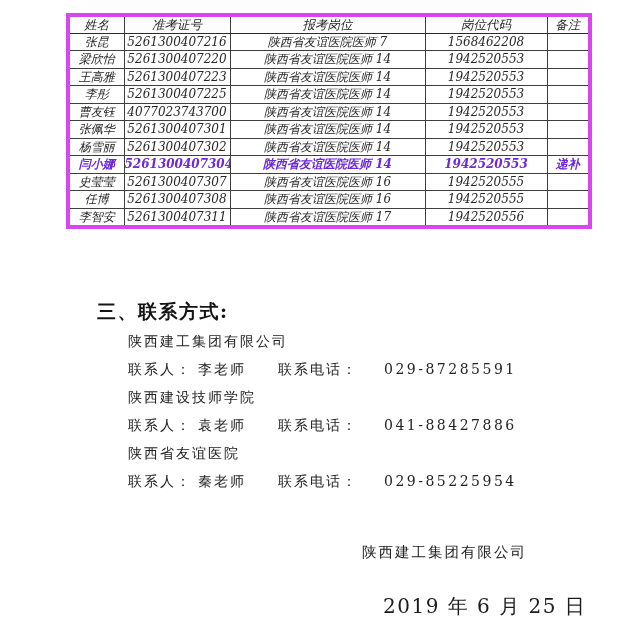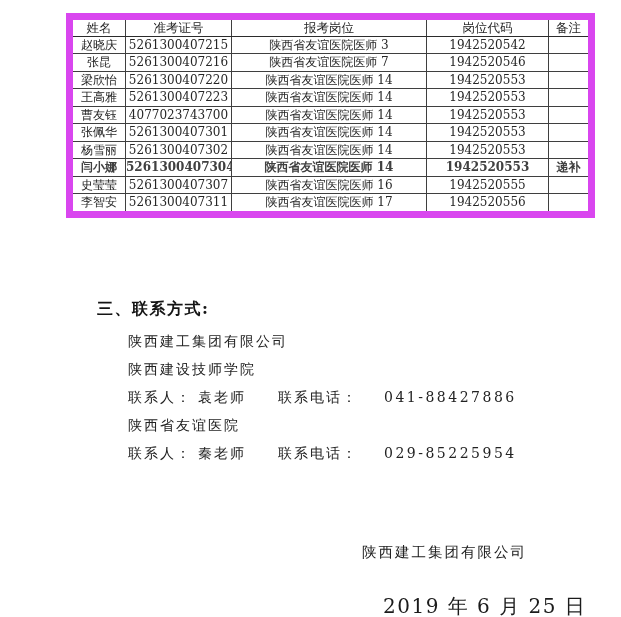"姓名" table.candidates { border: 7px solid #d946ef -> 4px solid #d946ef; font-style: none -> italic }
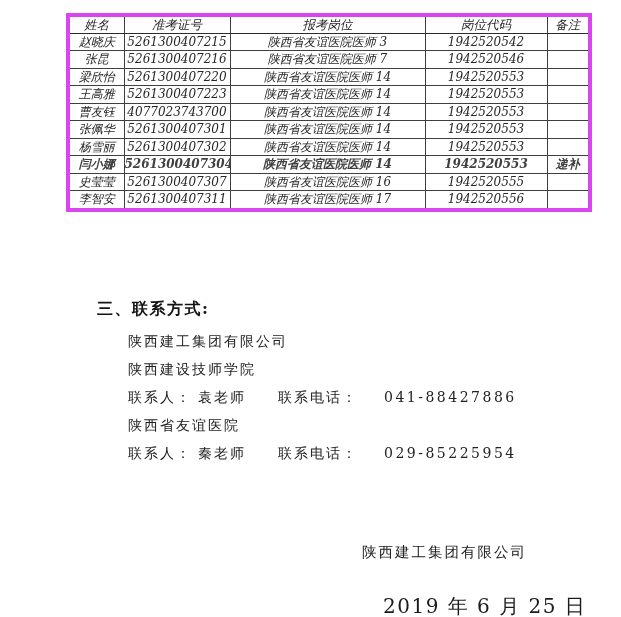"赵晓庆" tr { html: <tr> <td>赵晓庆</td> <td>5261300407215</td> <td>陕西省友谊医院医师 3</td> <td>1942520542</td> <td></td> </tr> -> none }
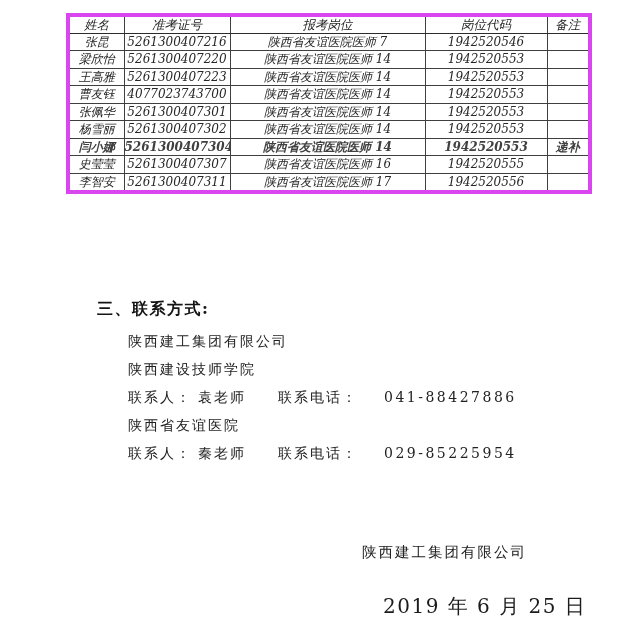"1942520546" td { text: 1942520546 -> 1568462208 }
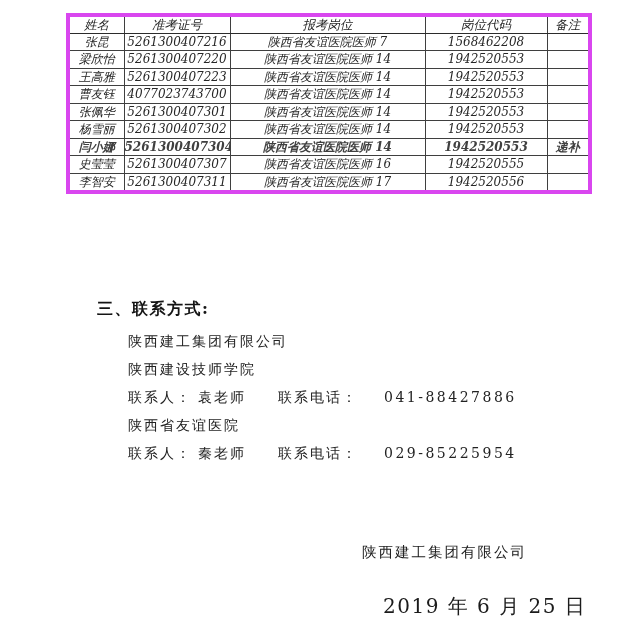"李彤" tr { html: none -> <tr> <td>李彤</td> <td>5261300407225</td> <td>陕西省友谊医院医师 14</td> <td>1942520553</td> <td></td> </tr> }
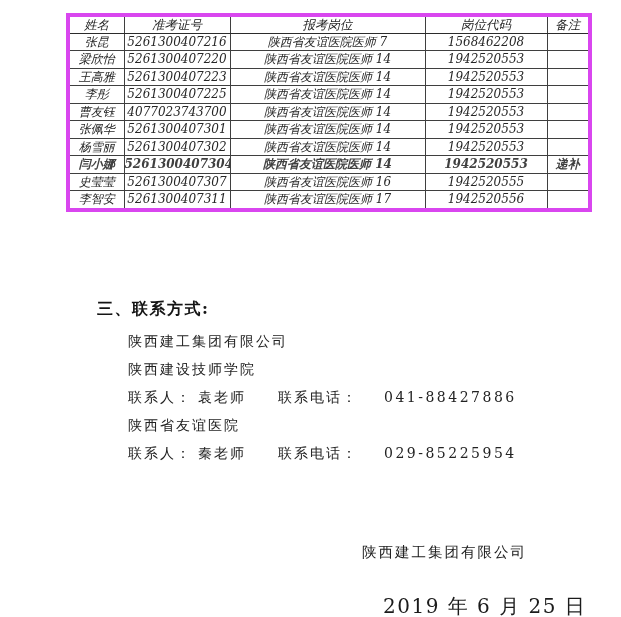"闫小娜" table.candidates tr.bold-row td { color: #404040 -> #6d28d9 }
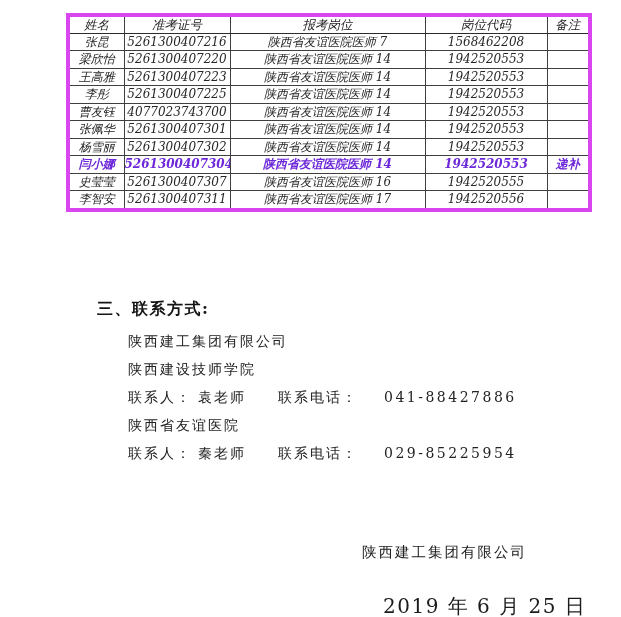"任博" tr { html: none -> <tr> <td>任博</td> <td>5261300407308</td> <td>陕西省友谊医院医师 16</td> <td>1942520555</td> <td></td> </tr> }
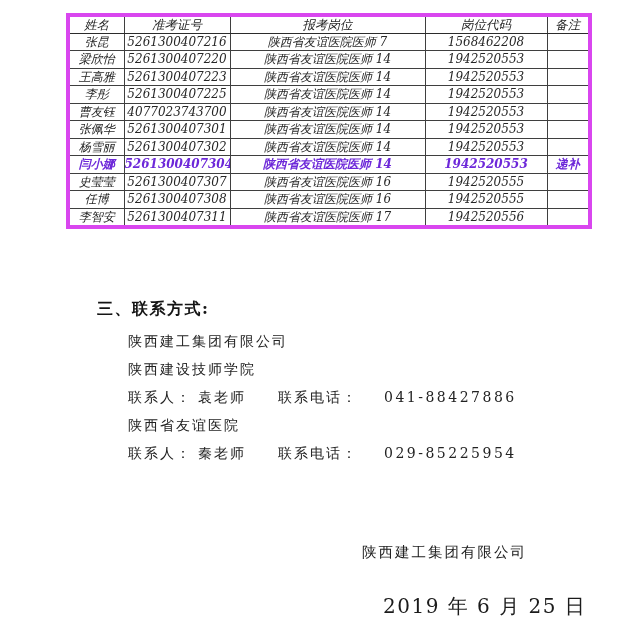"三、联系方式:" .contact-heading { font-size: 16px -> 19px }
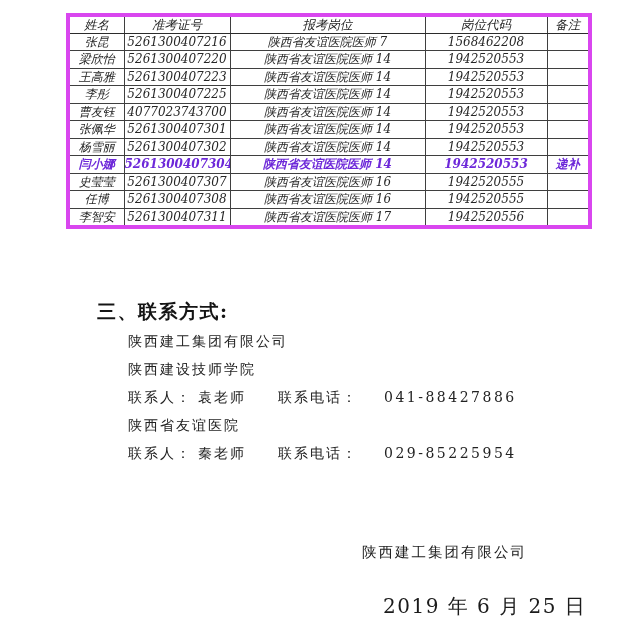"联系人： 李老师 联系电话： 029-87285591" div.contact-line { html: none -> <div><span>联系人：</span><span>李老师</span><span>联系电话：</span><span>029-87285591</span></div> }
